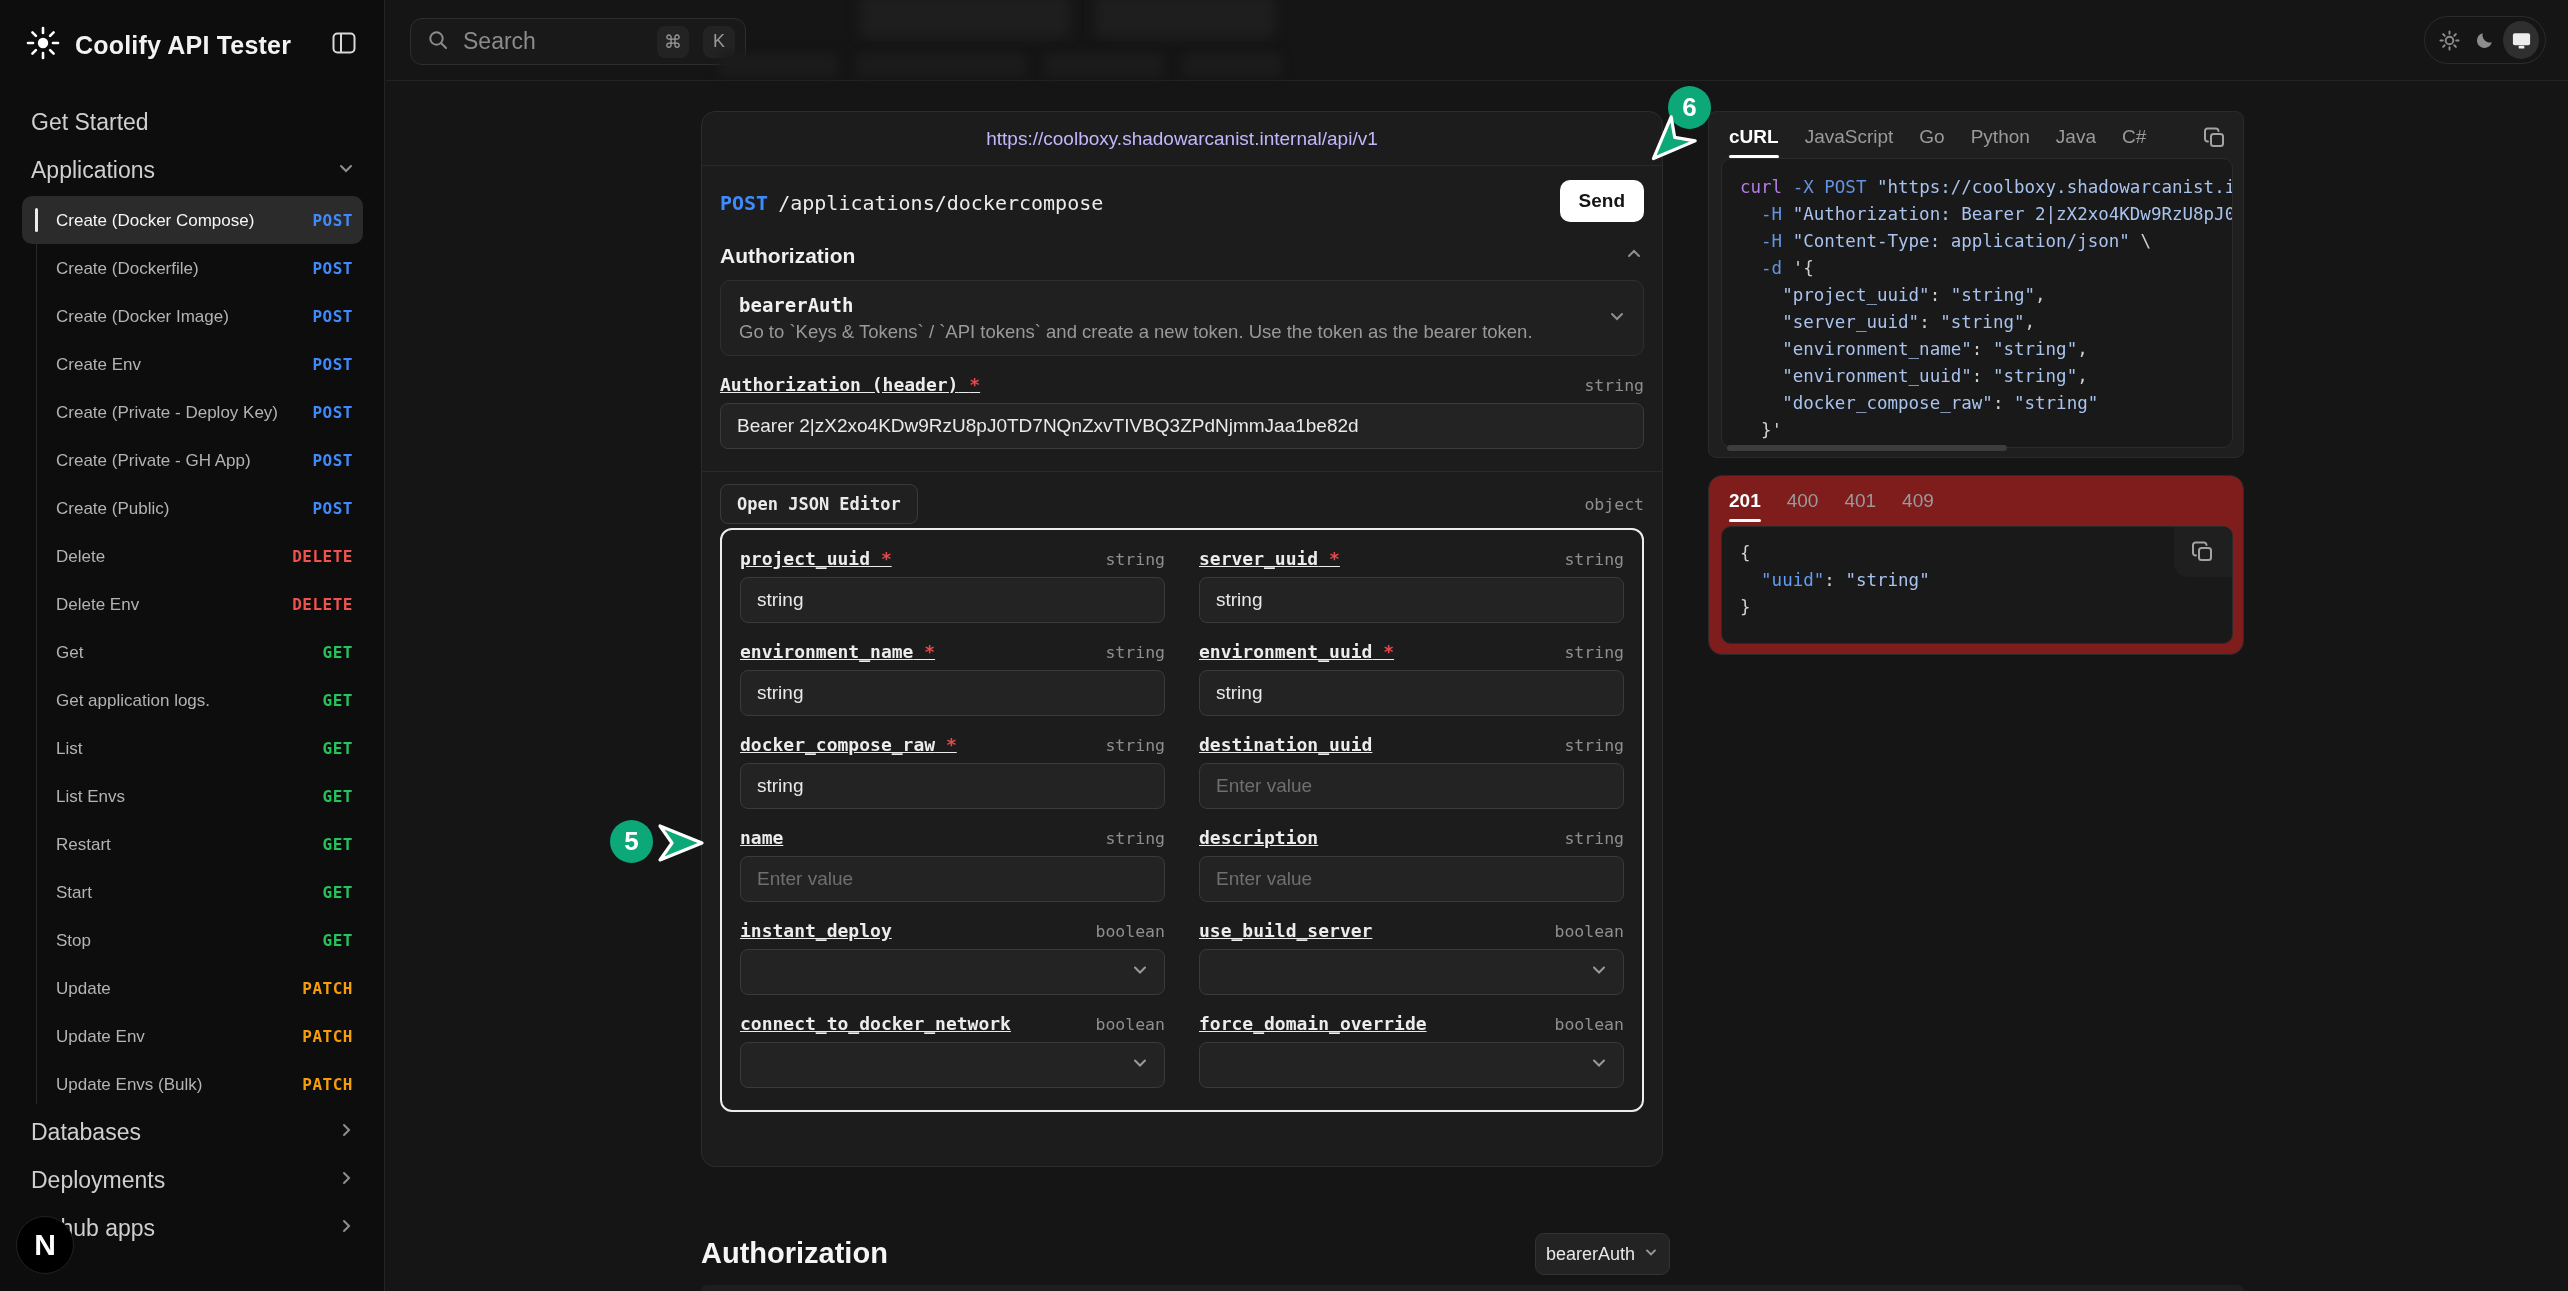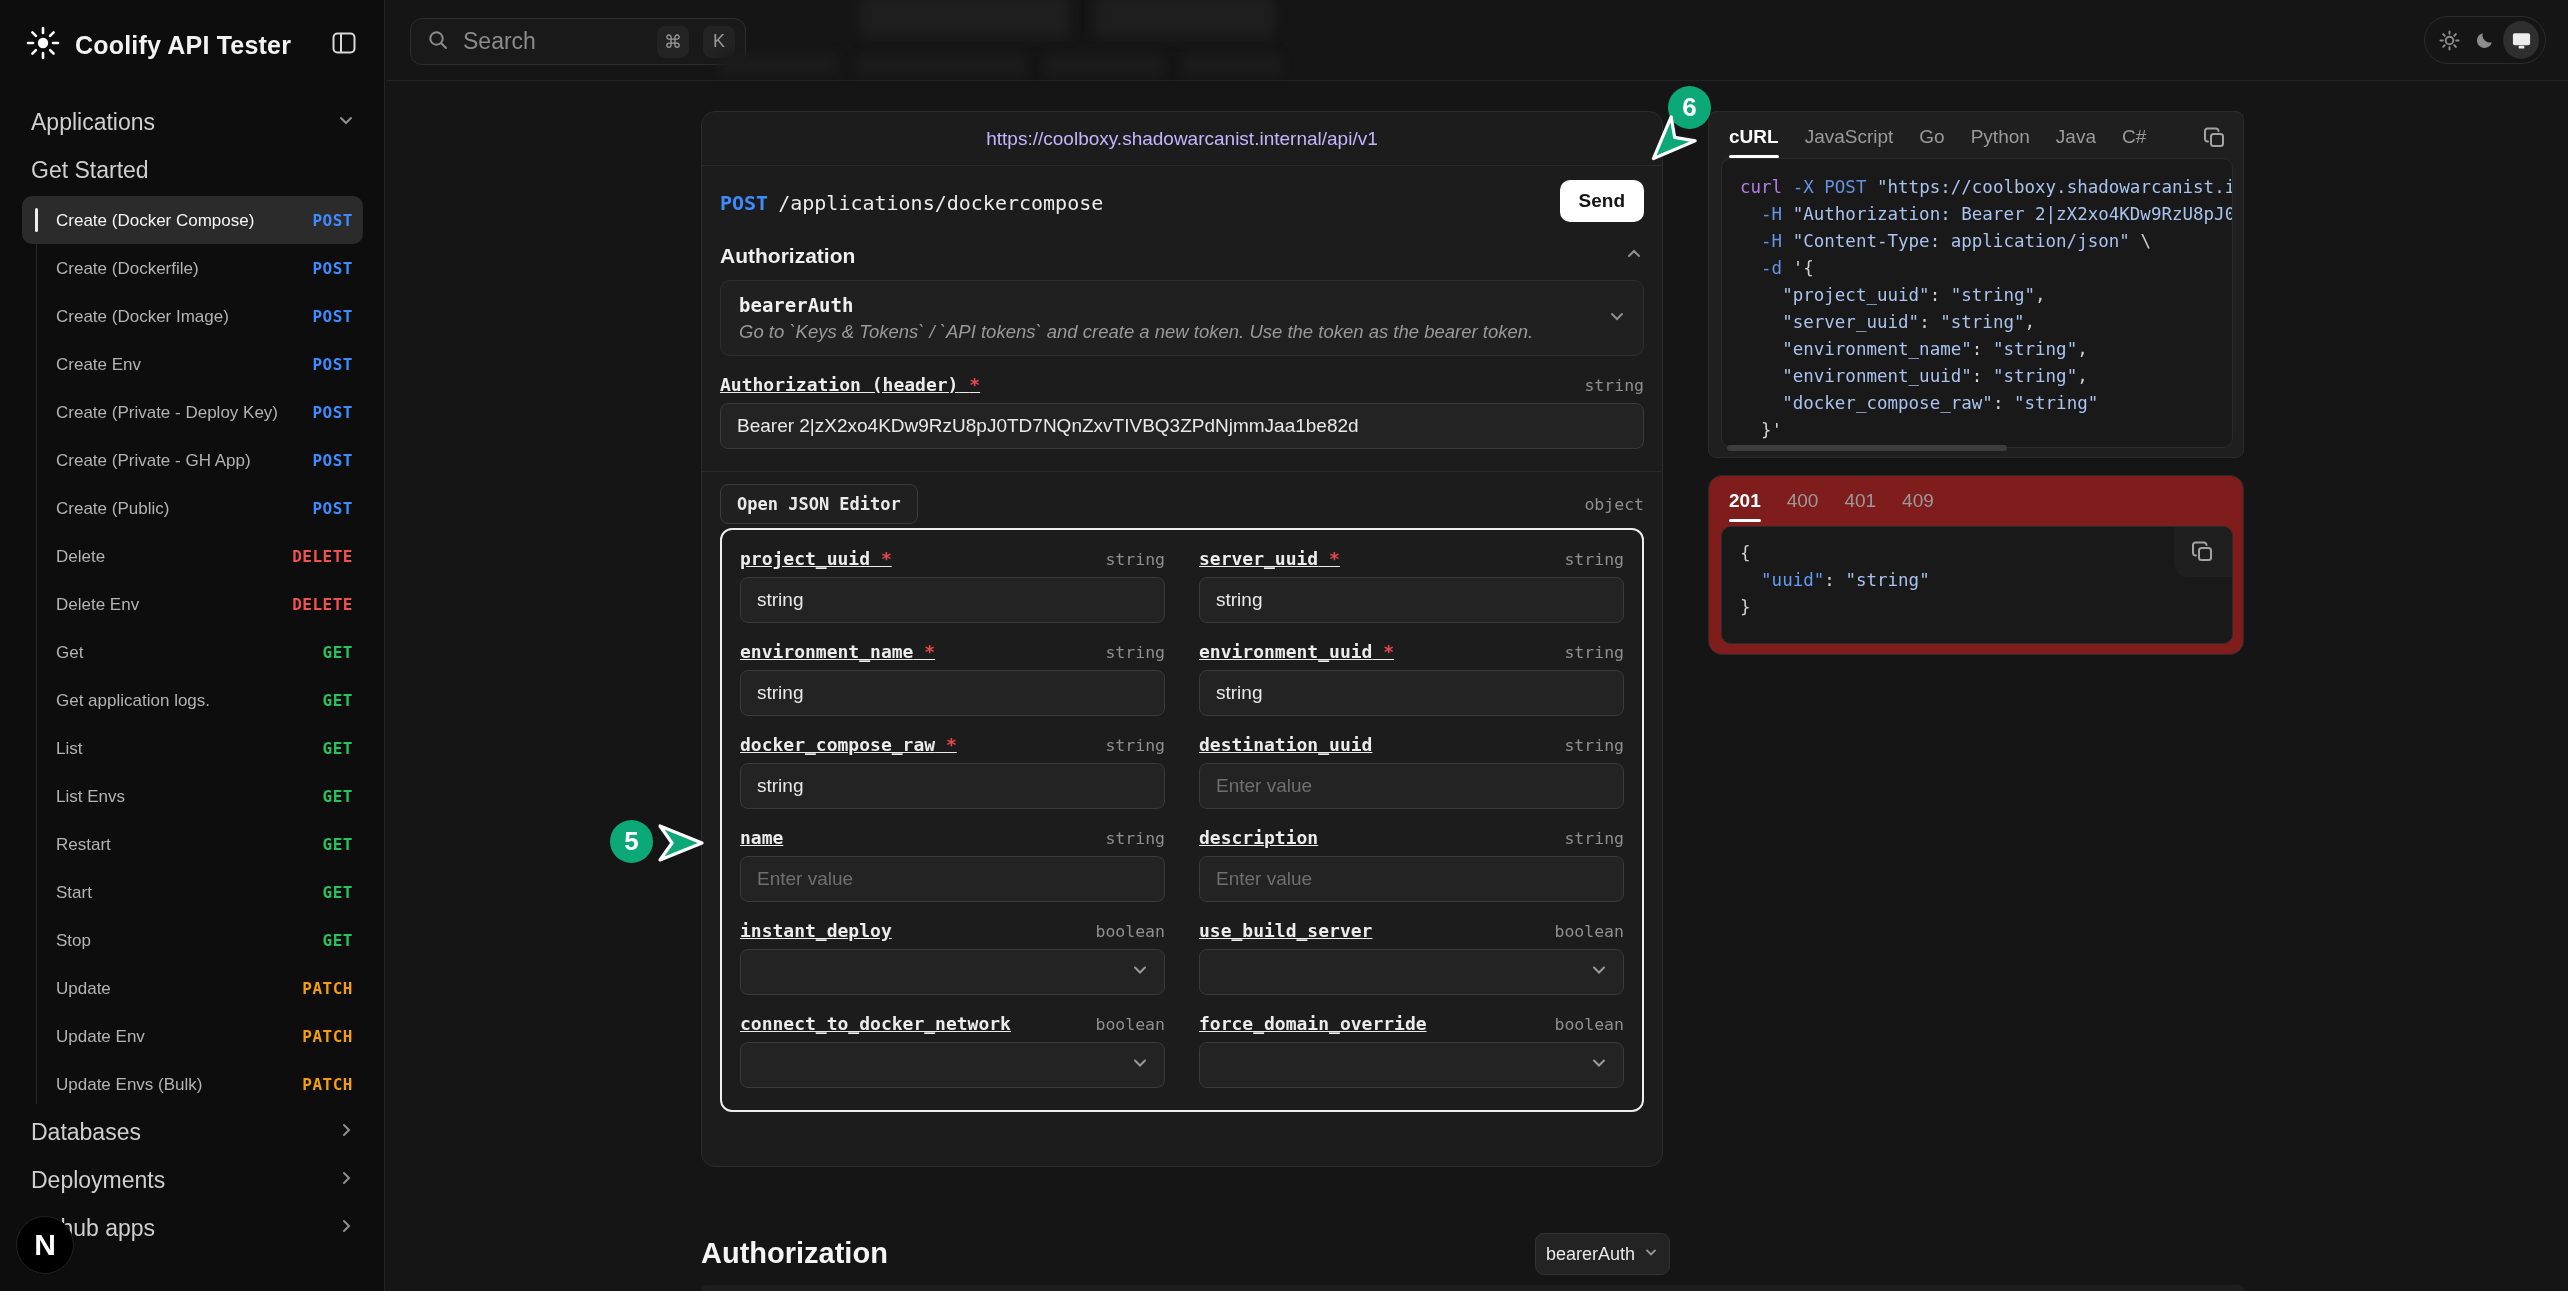"Applications" div.group-row { order: before "Get Started" -> after "Get Started" }
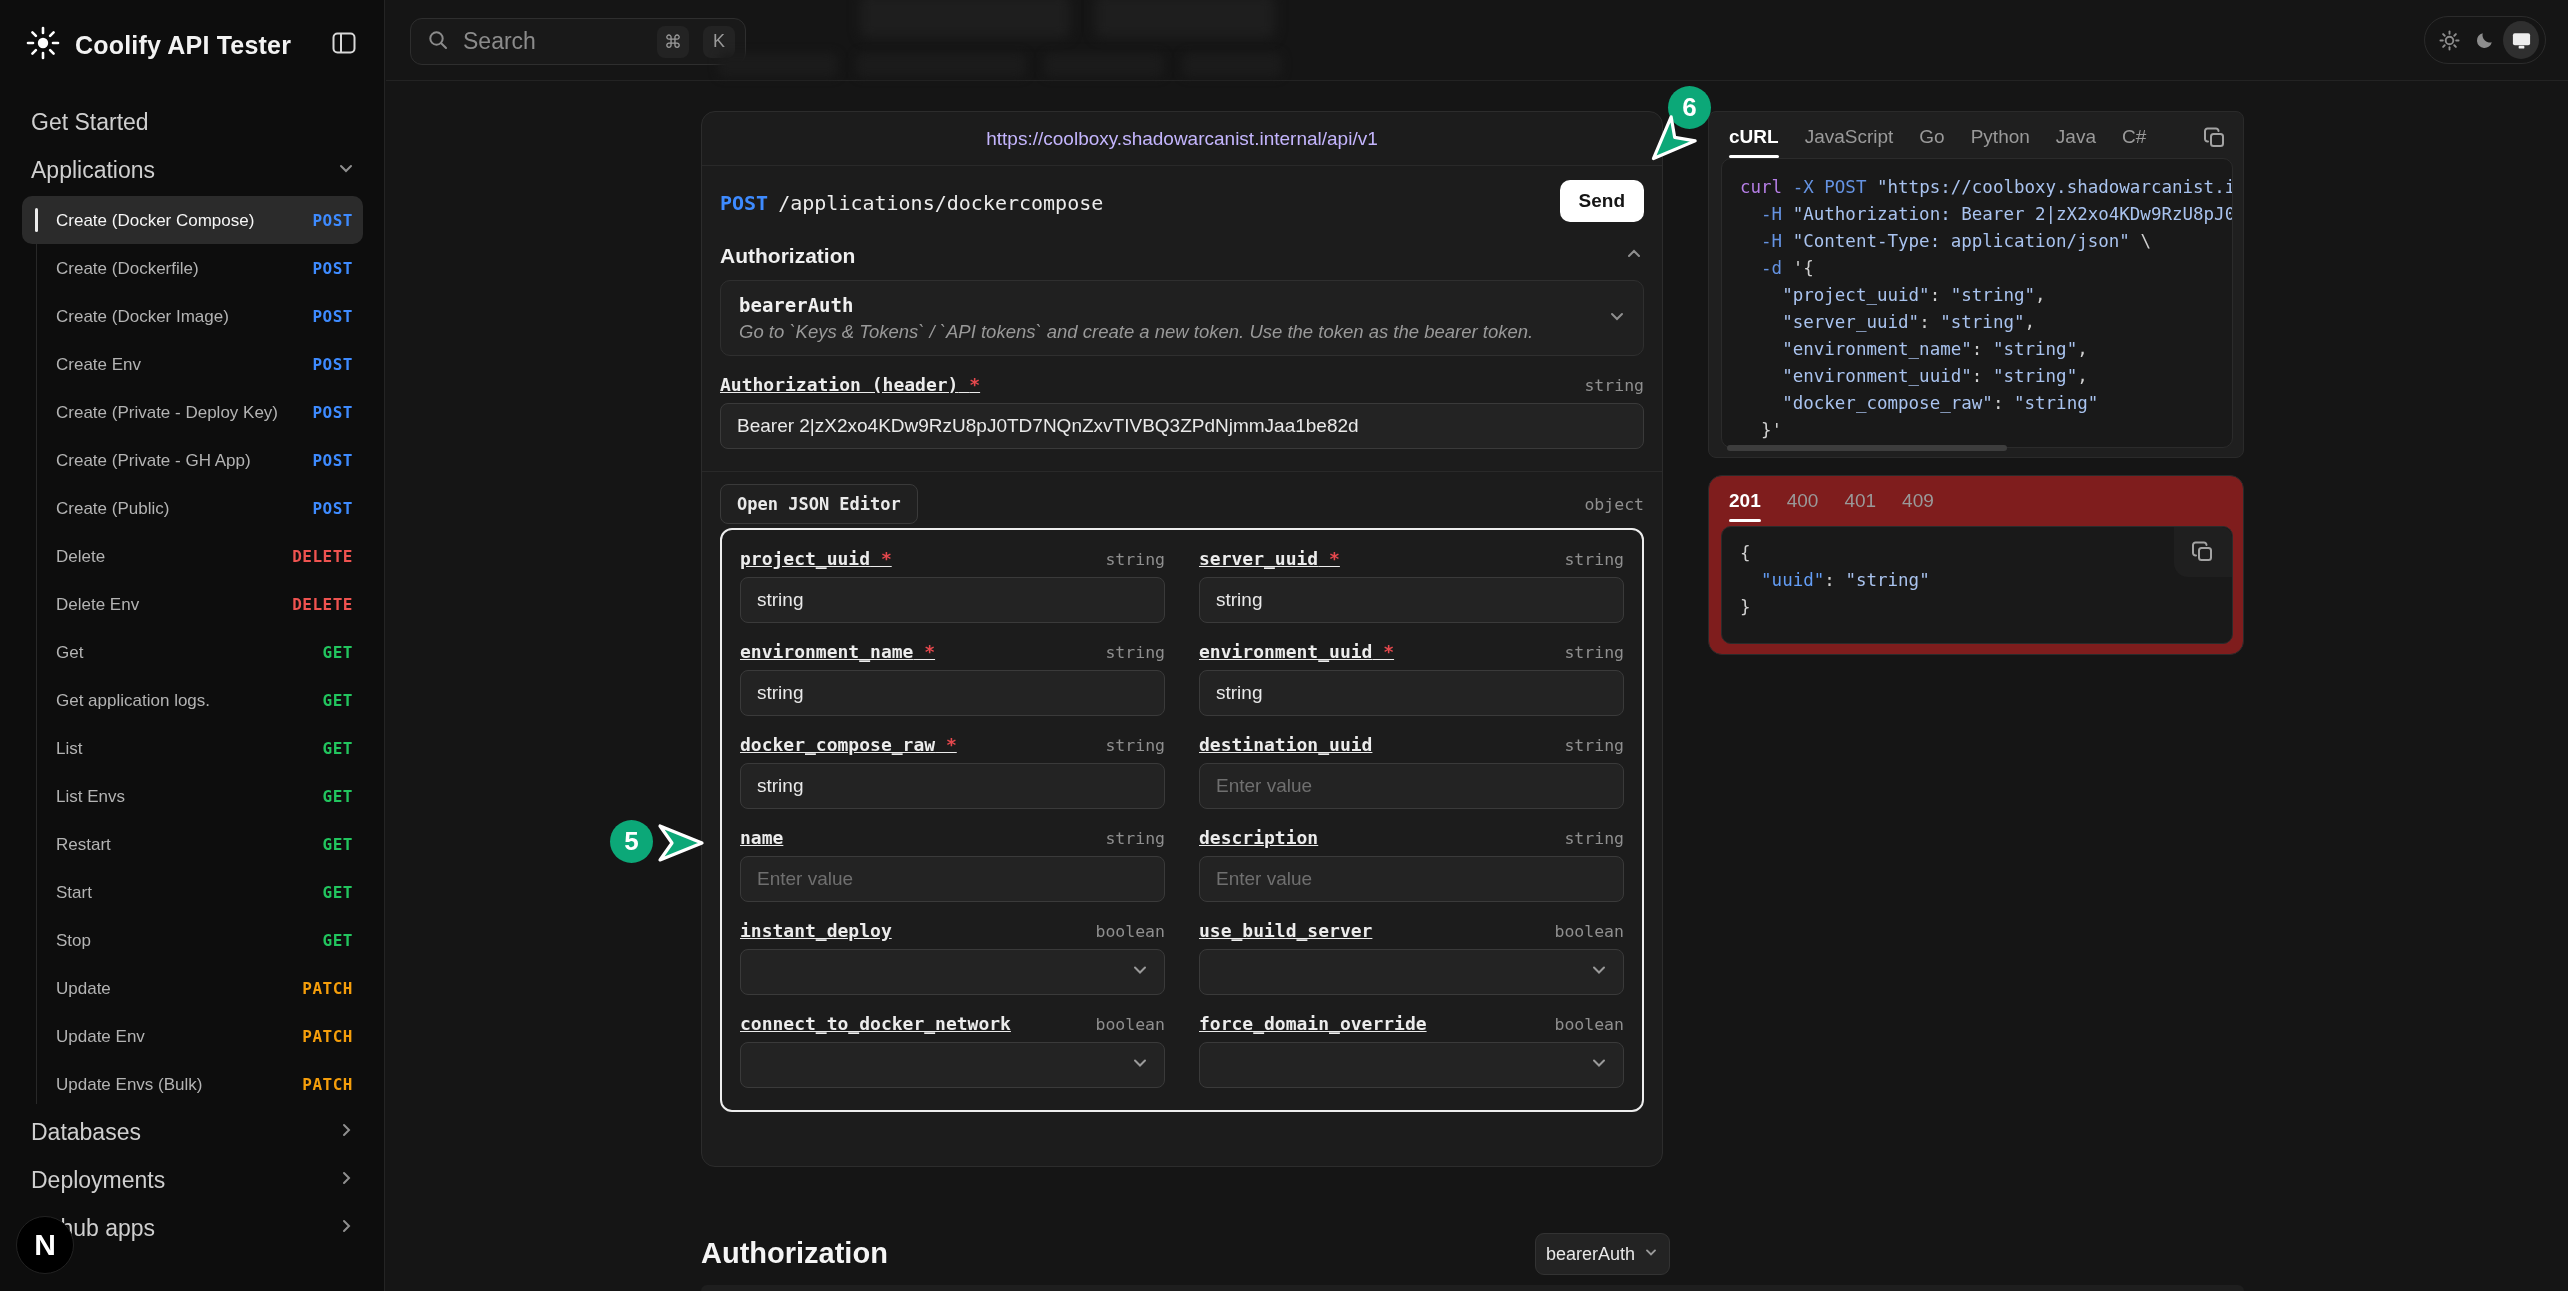"Go to `Keys & Tokens`" .scheme-desc { font-style: italic -> none }
